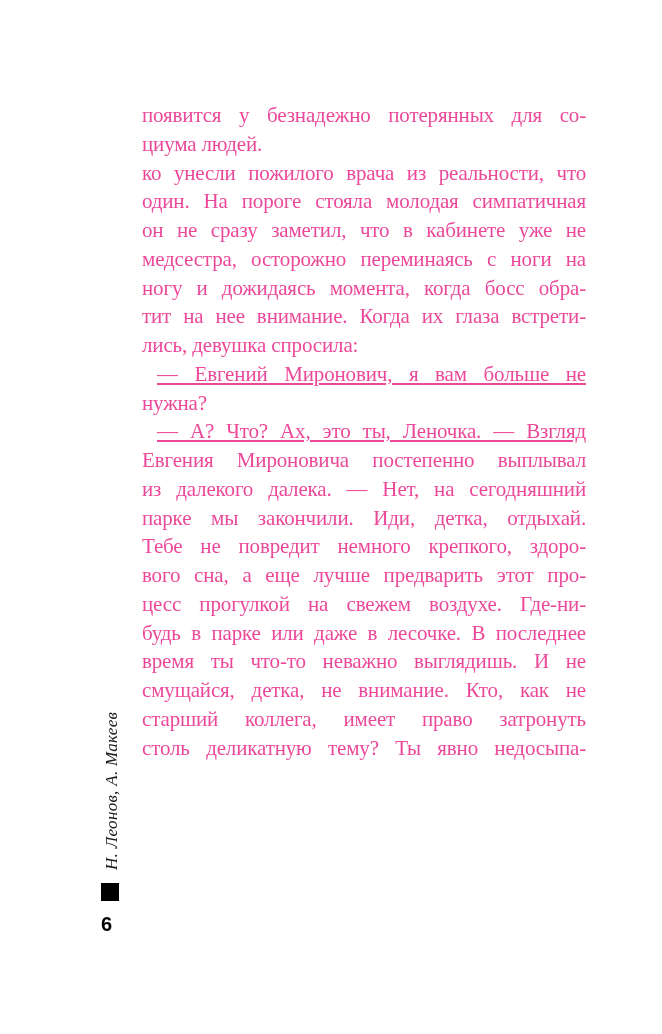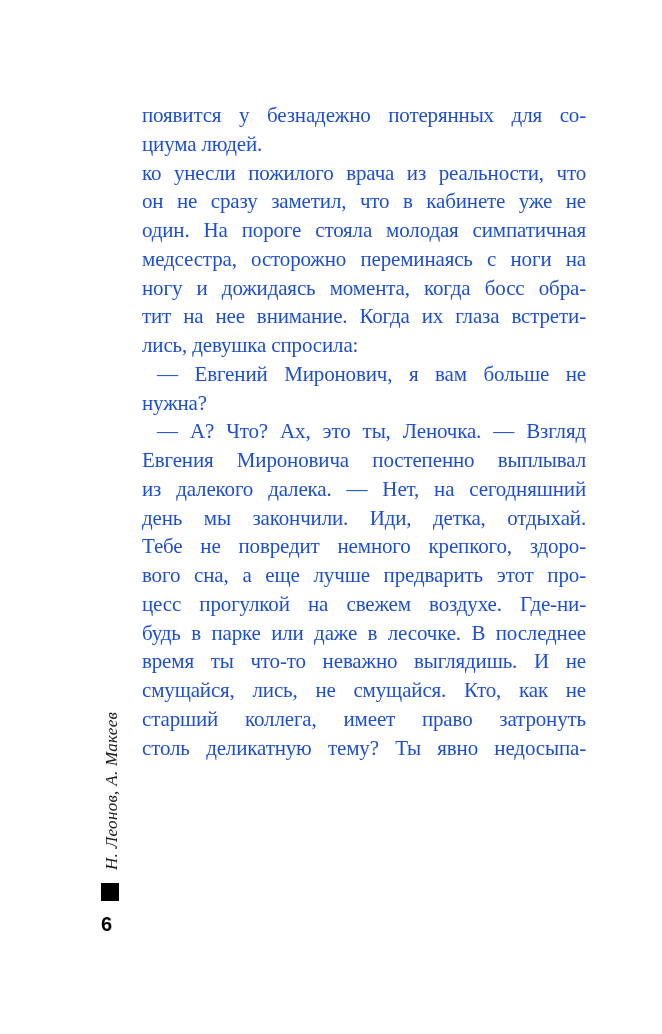"появится у безнадежно потерянных для" .text-column { color: #1d4ed8 -> #ec4899 }
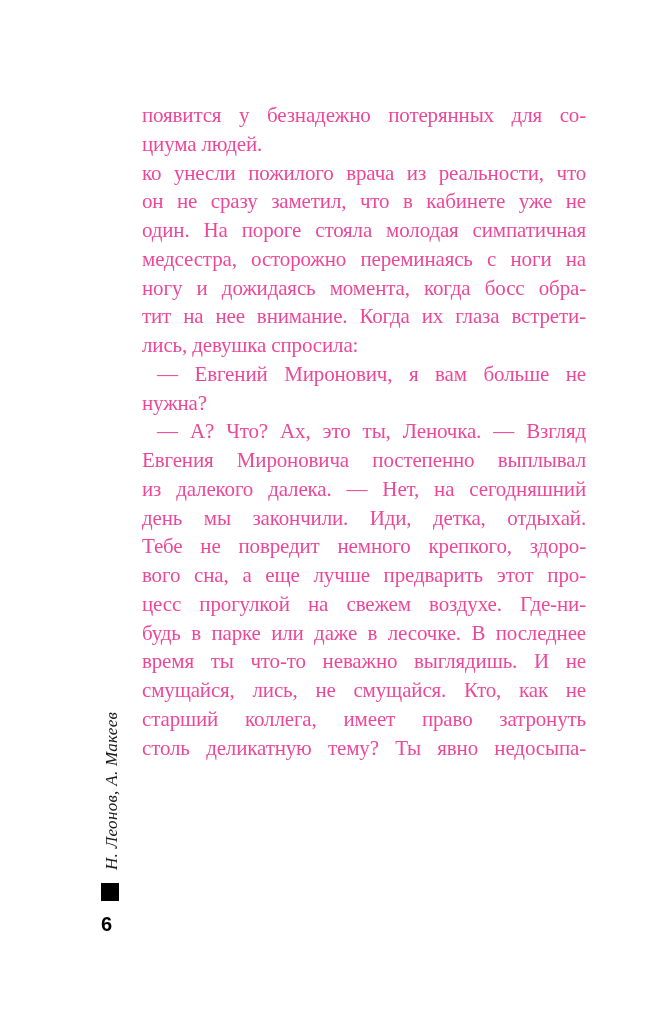"он не сразу заметил, что" div.line { order: before "один. На пороге стояла молодая" -> after "один. На пороге стояла молодая" }
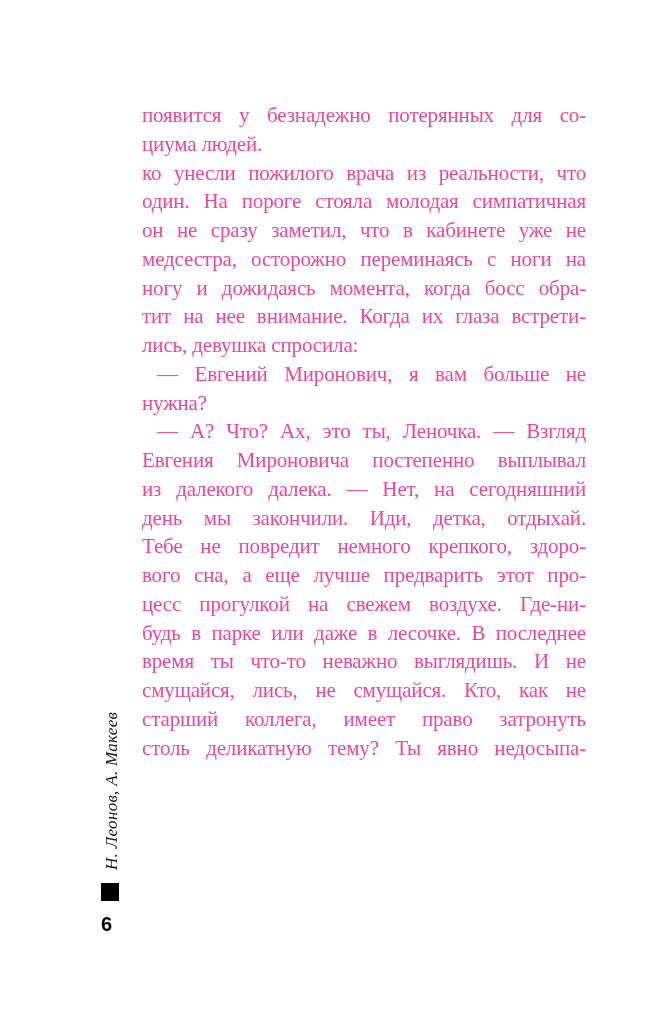"— Евгений Миронович, я вам" .line.indent.dash { text-decoration: none -> underline }
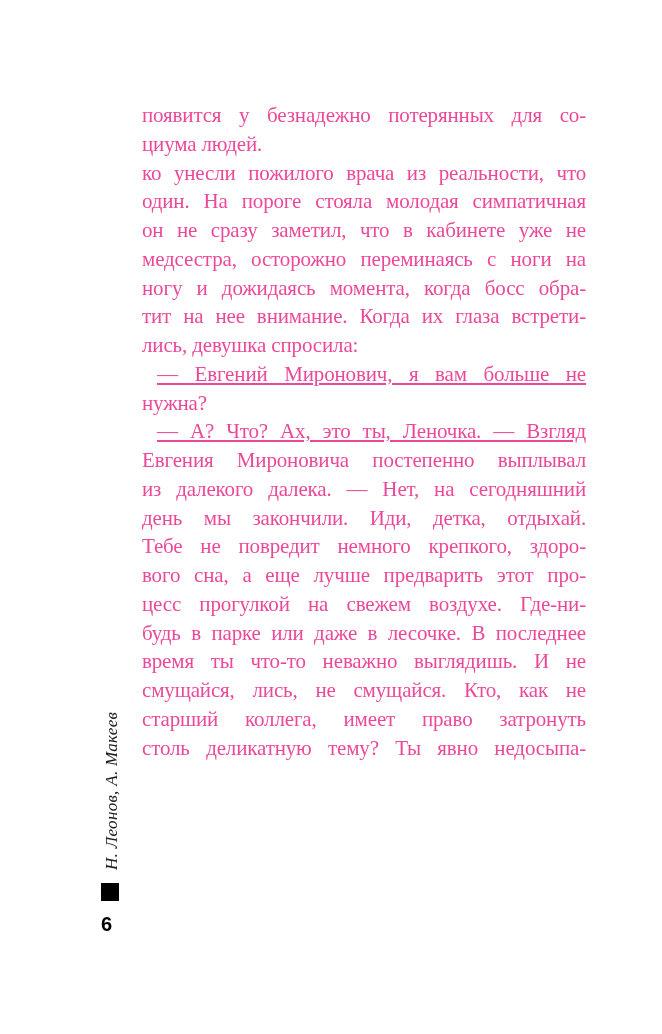"день мы закончили. Иди, детка," div.line { text: день -> парке }
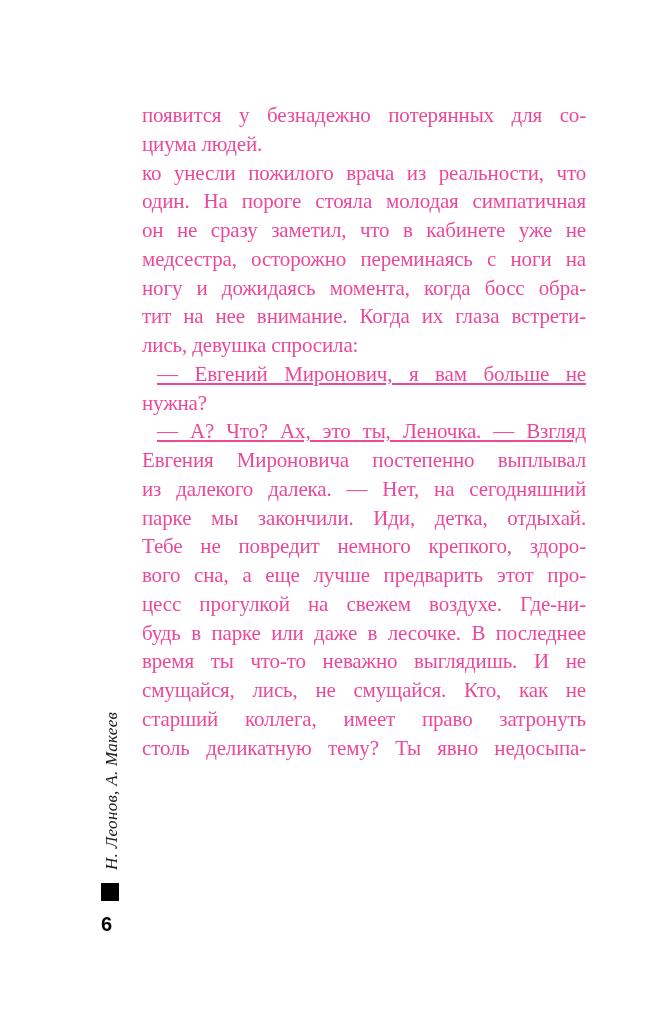"смущайся, лись, не смущайся. Кто," div.line { text: лись, не смущайся -> детка, не внимание }
